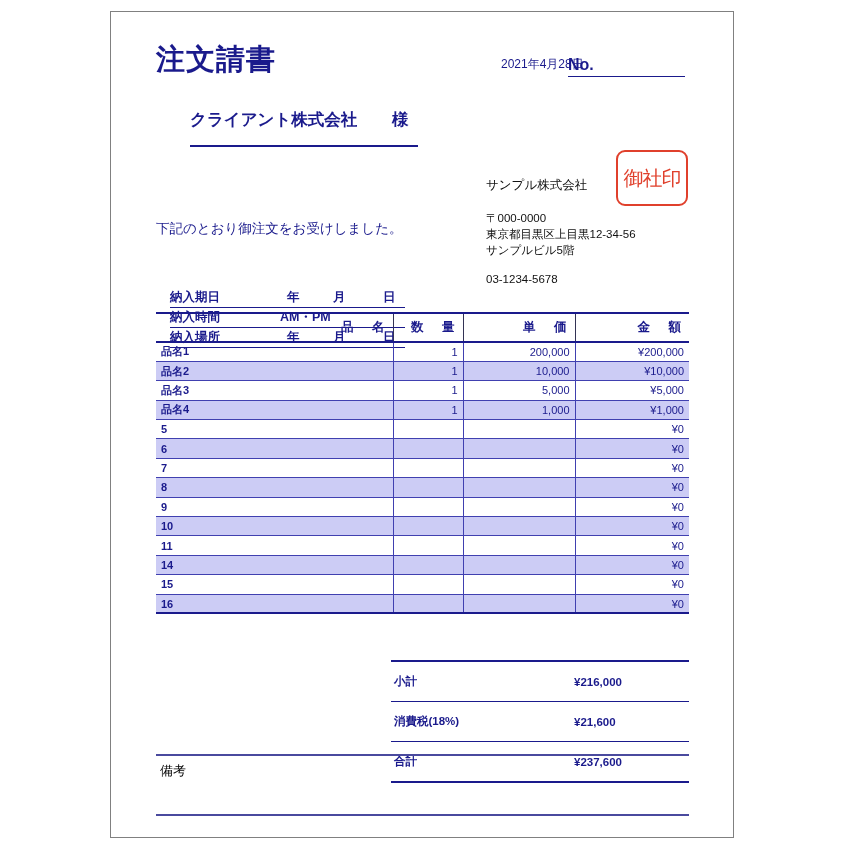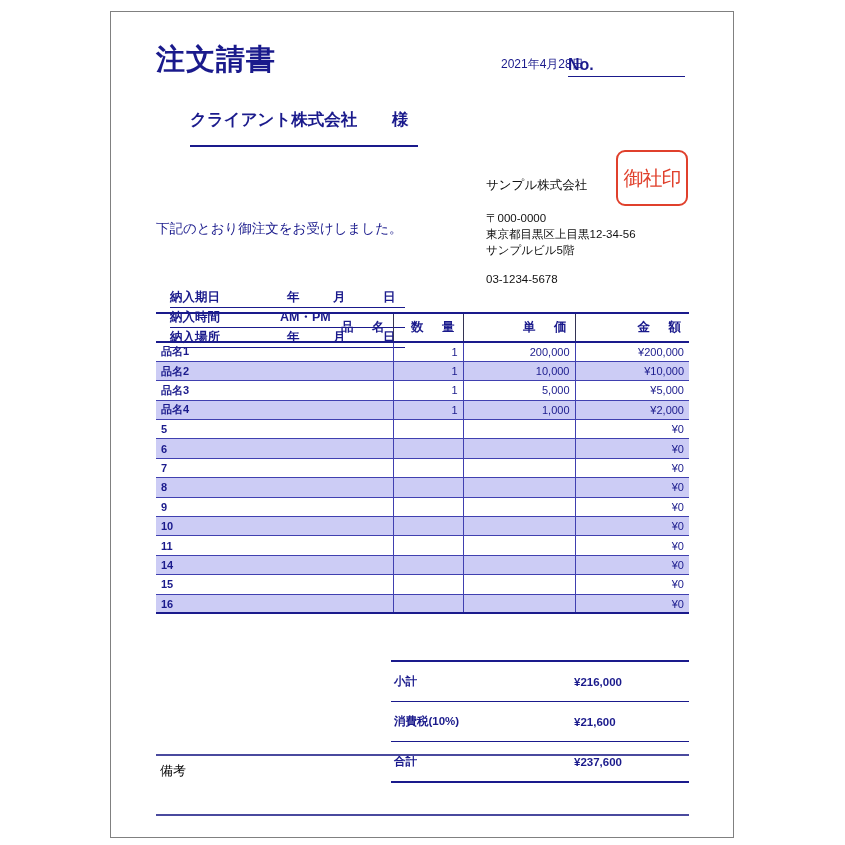"¥2,000" td.c-amt { text: ¥2,000 -> ¥1,000 }
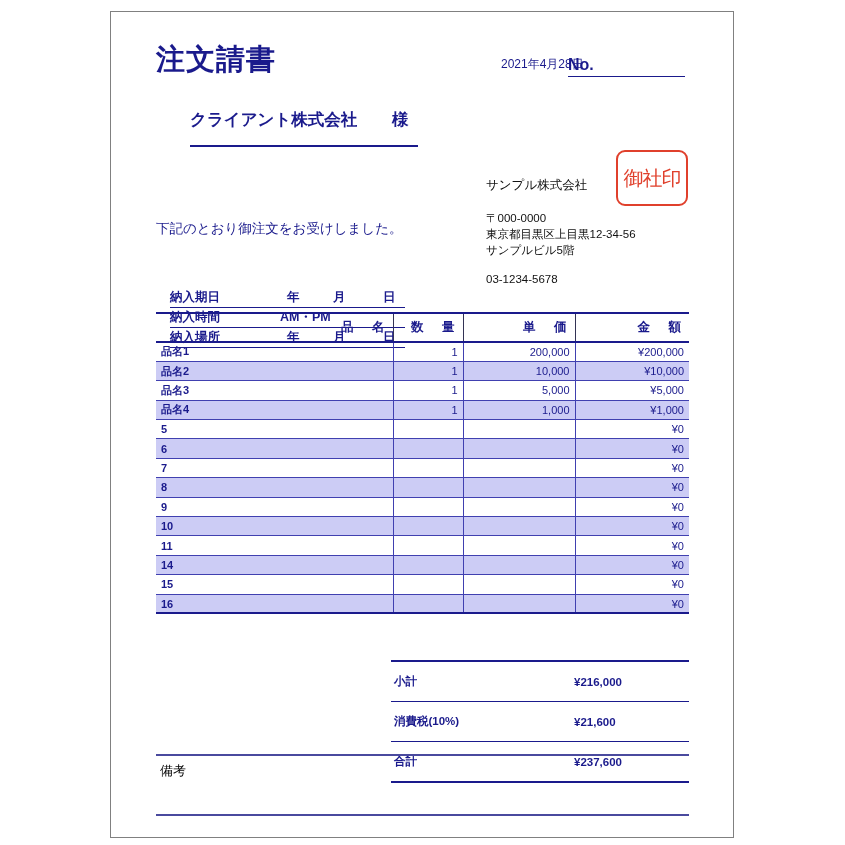"消費税(10%)" td.t-label { text: 10% -> 18% }
